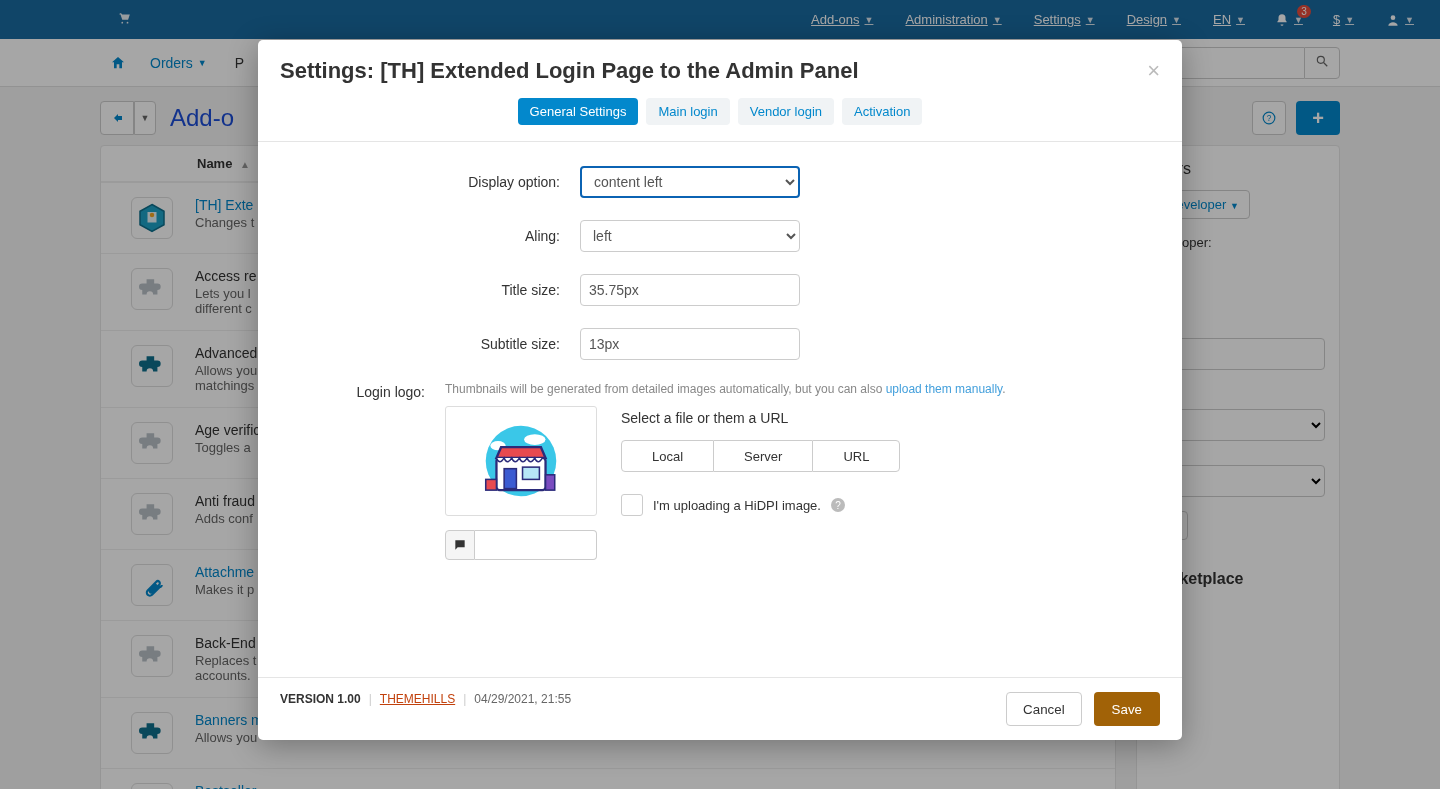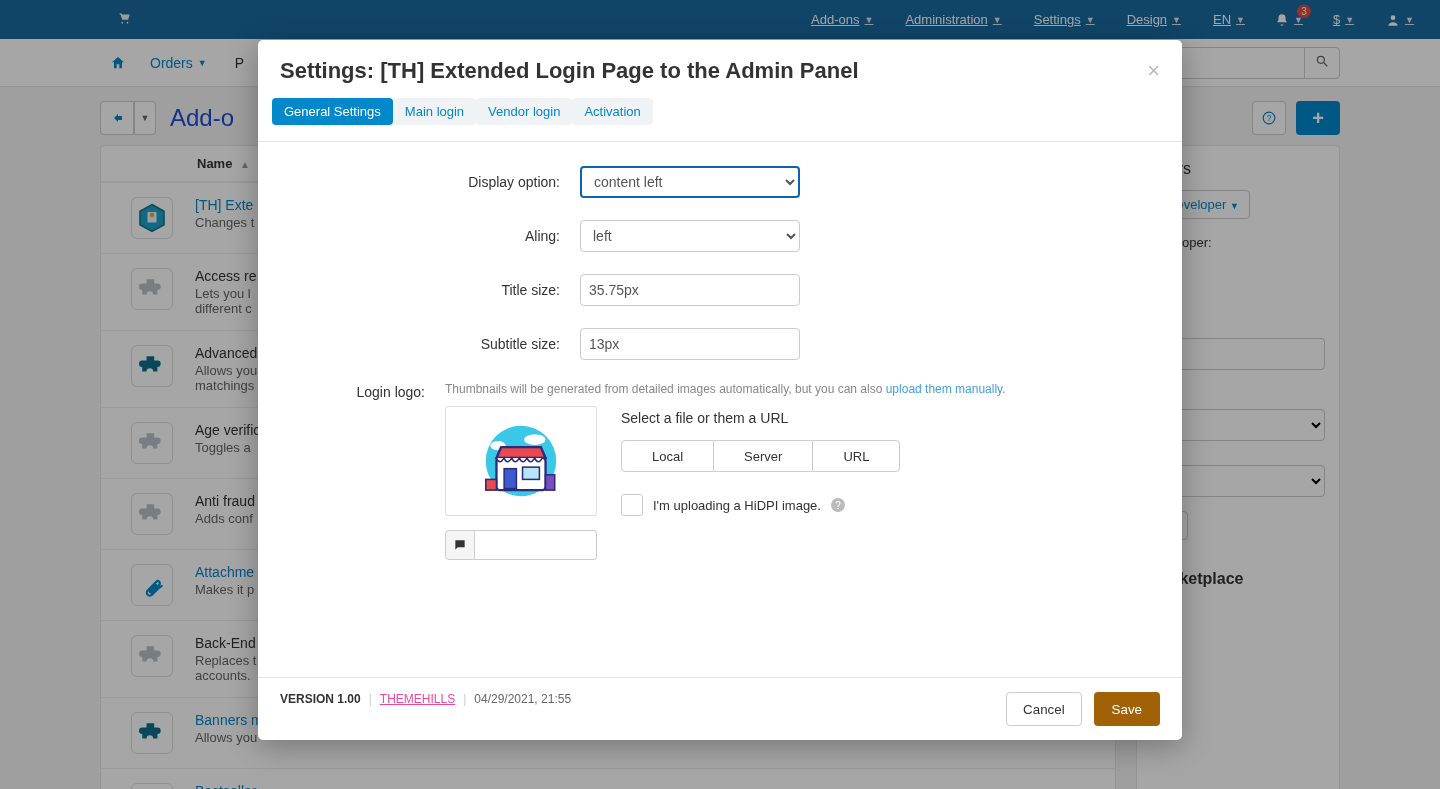"General Settings" .tabs { gap: none -> 8px; justify-content: none -> center }
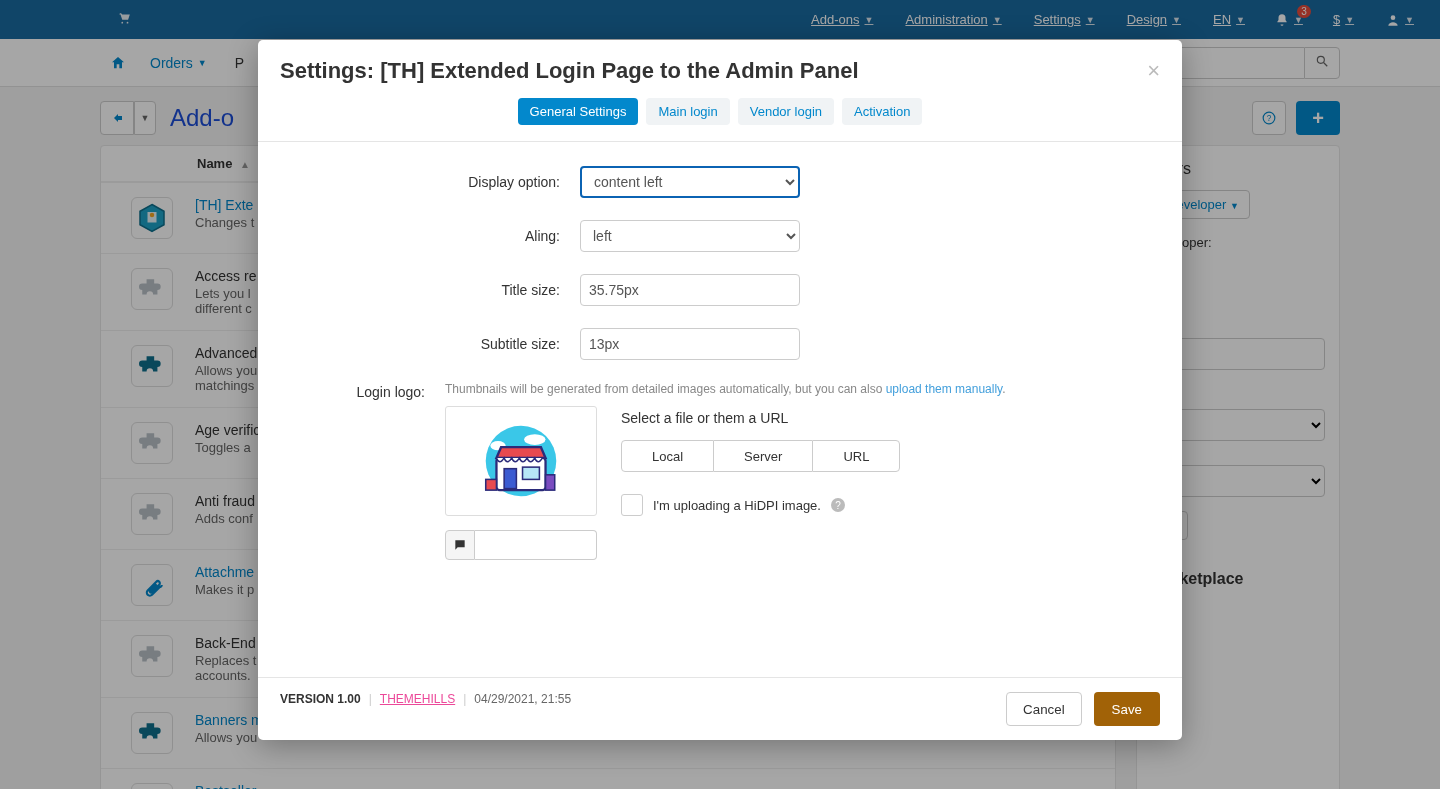"THEMEHILLS" .modal-footer a { color: #ec4899 -> #c2410c }
